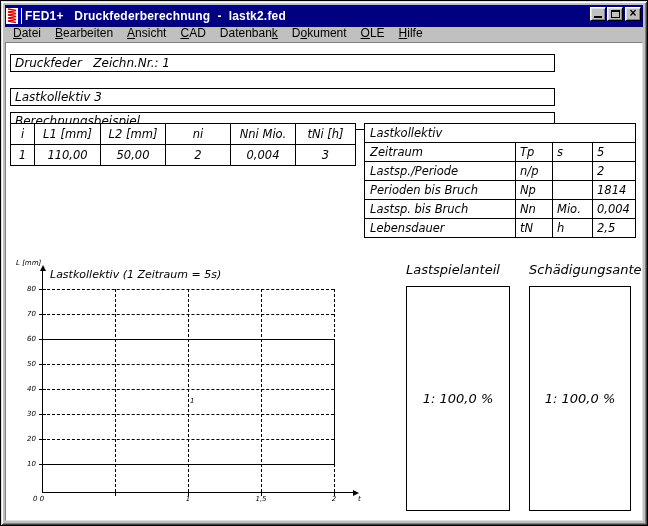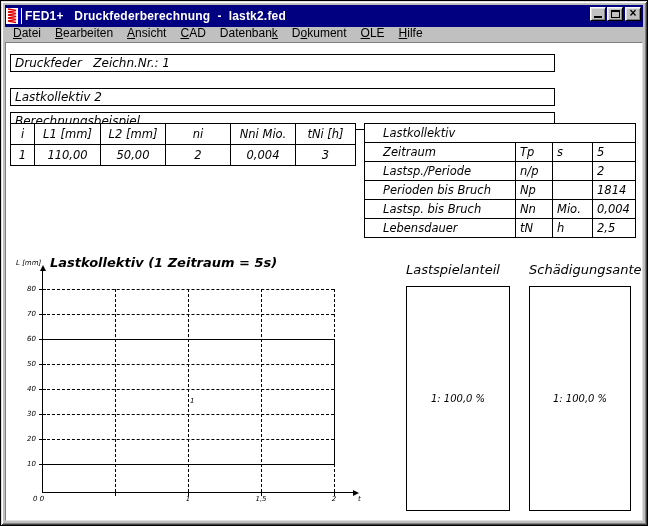"Lastkollektiv 2" div.hdrbox { text: 2 -> 3 }
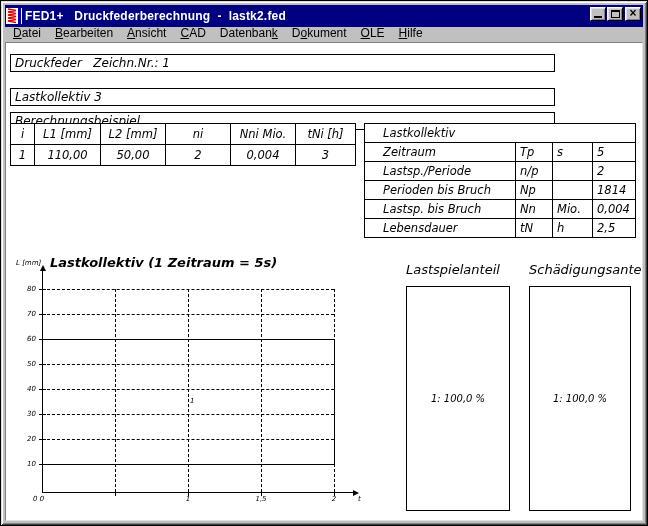"Lastkollektiv" .lktbl td.lbl { padding-left: 18px -> 5px }
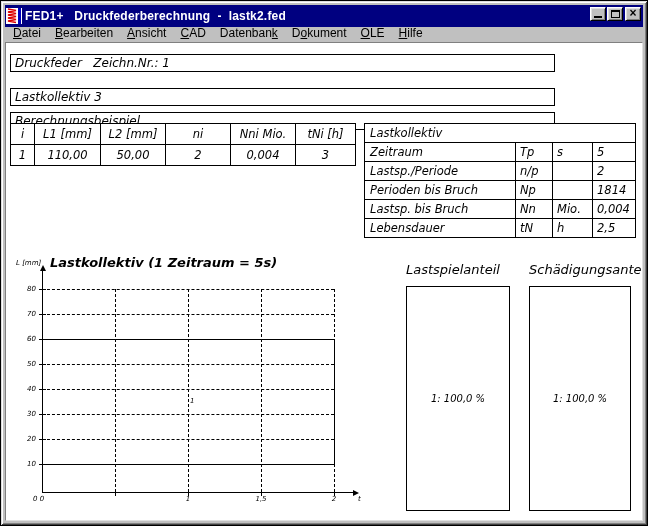"Lastkollektiv (1 Zeitraum = 5s)" span { font-size: 13px -> 11px; font-weight: bold -> none; top: 216px -> 228px }
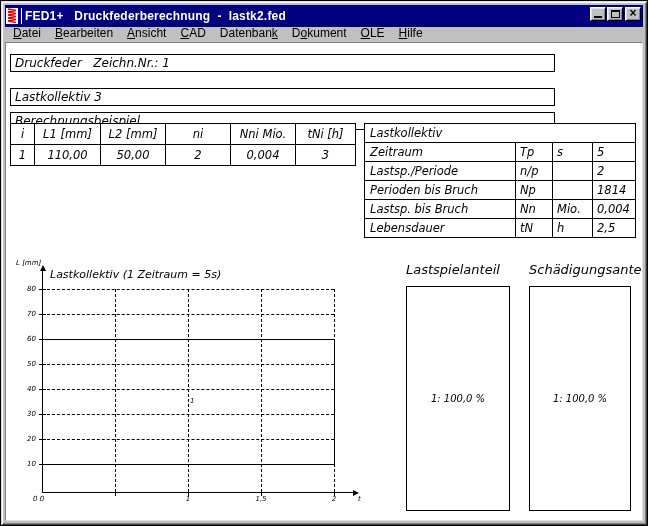"1: 100,0 %" .panel-box { font-size: 10px -> 13px }
